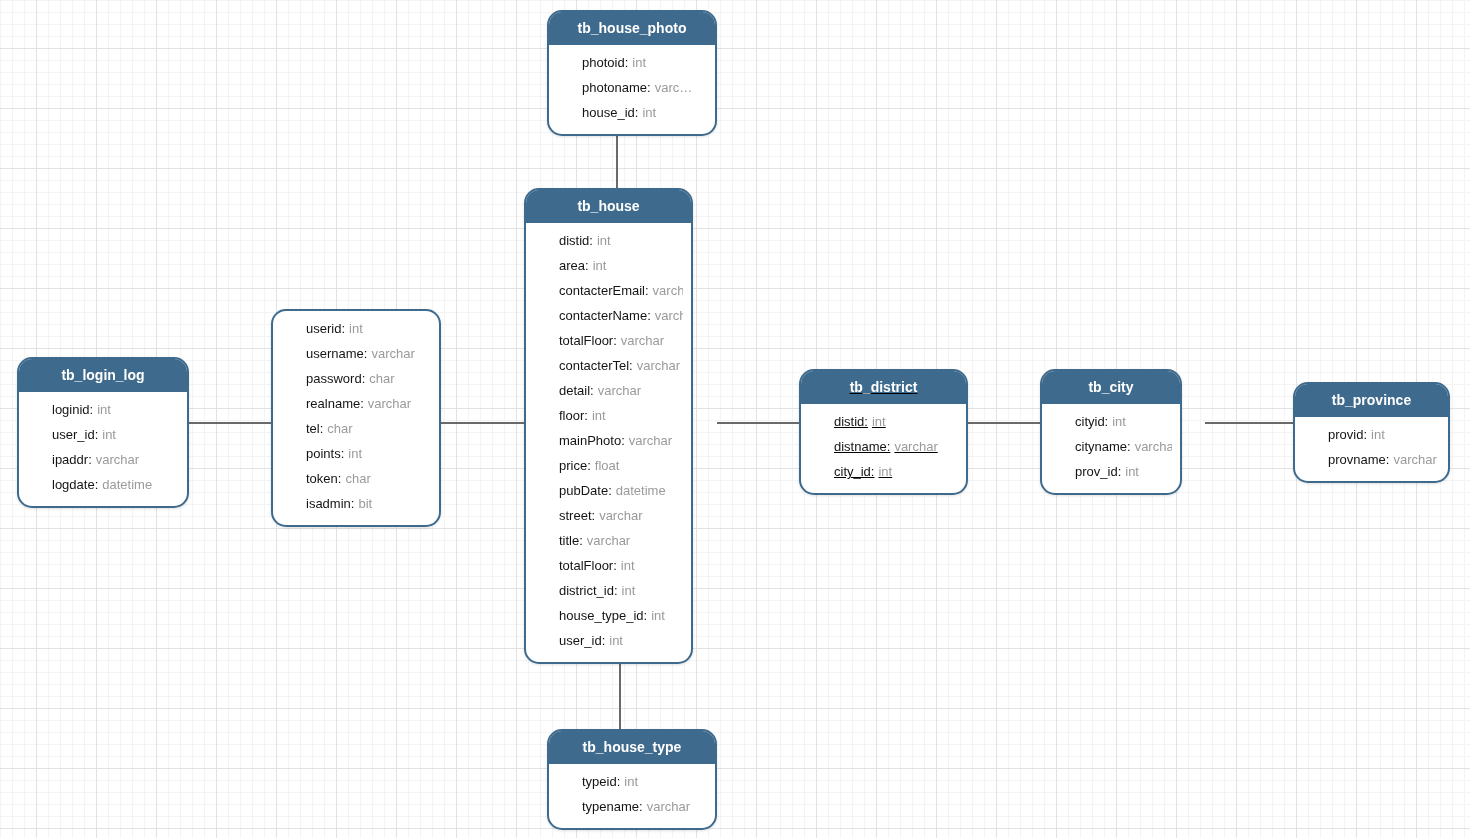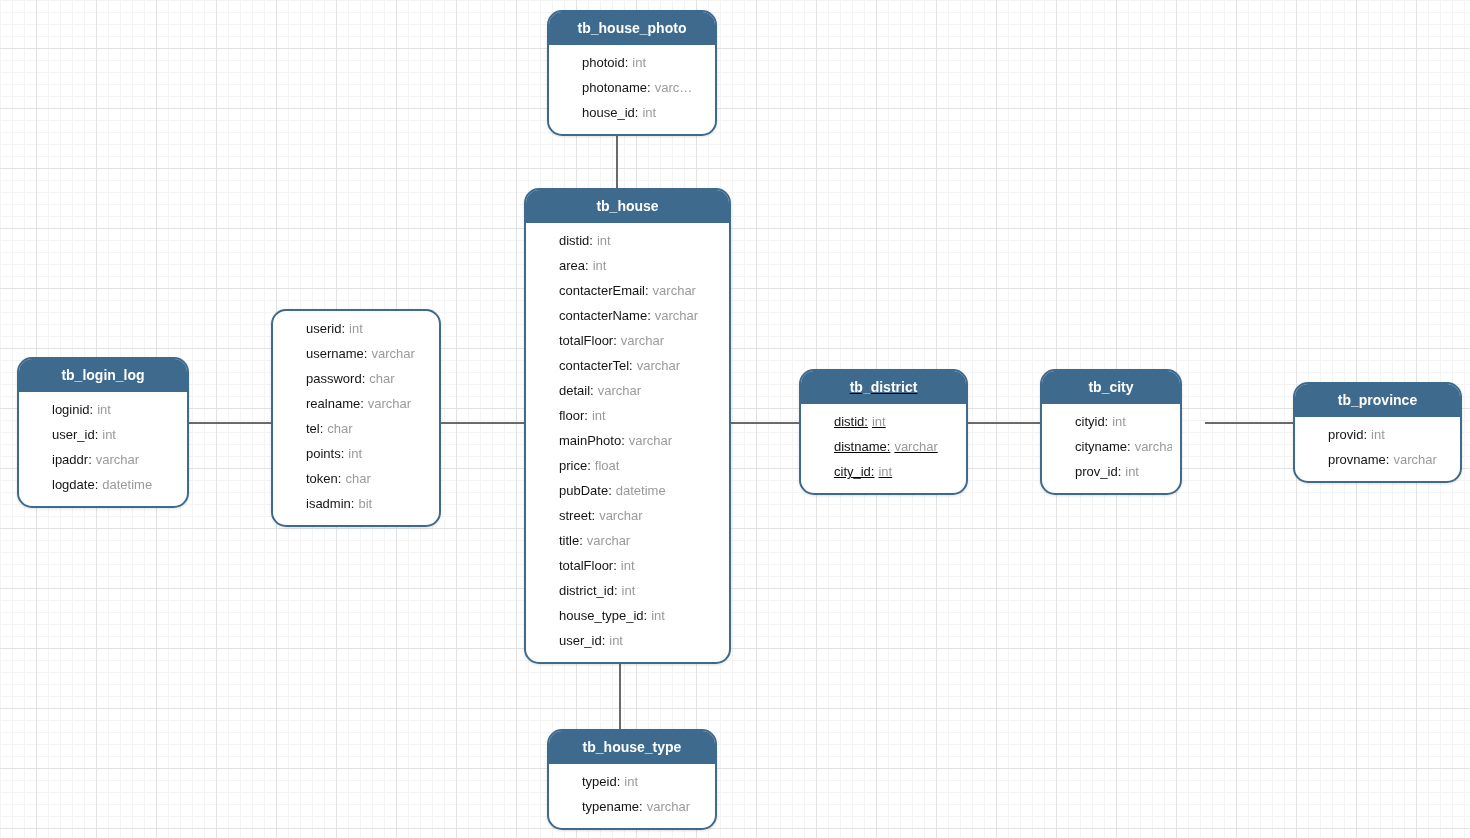"tb_house" div.entity { width: 207px -> 169px }
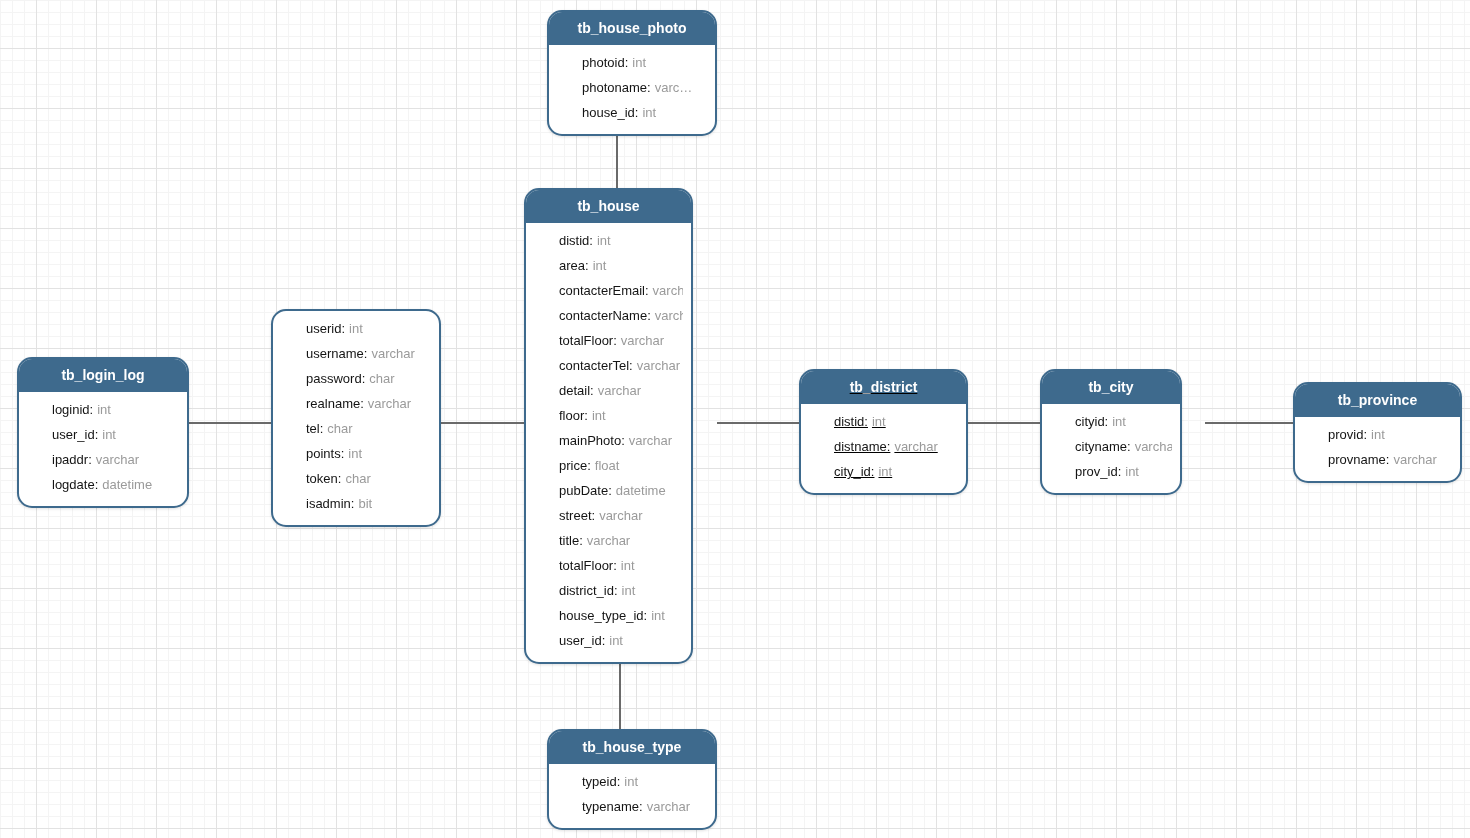"tb_province" div.entity { width: 169px -> 157px }
